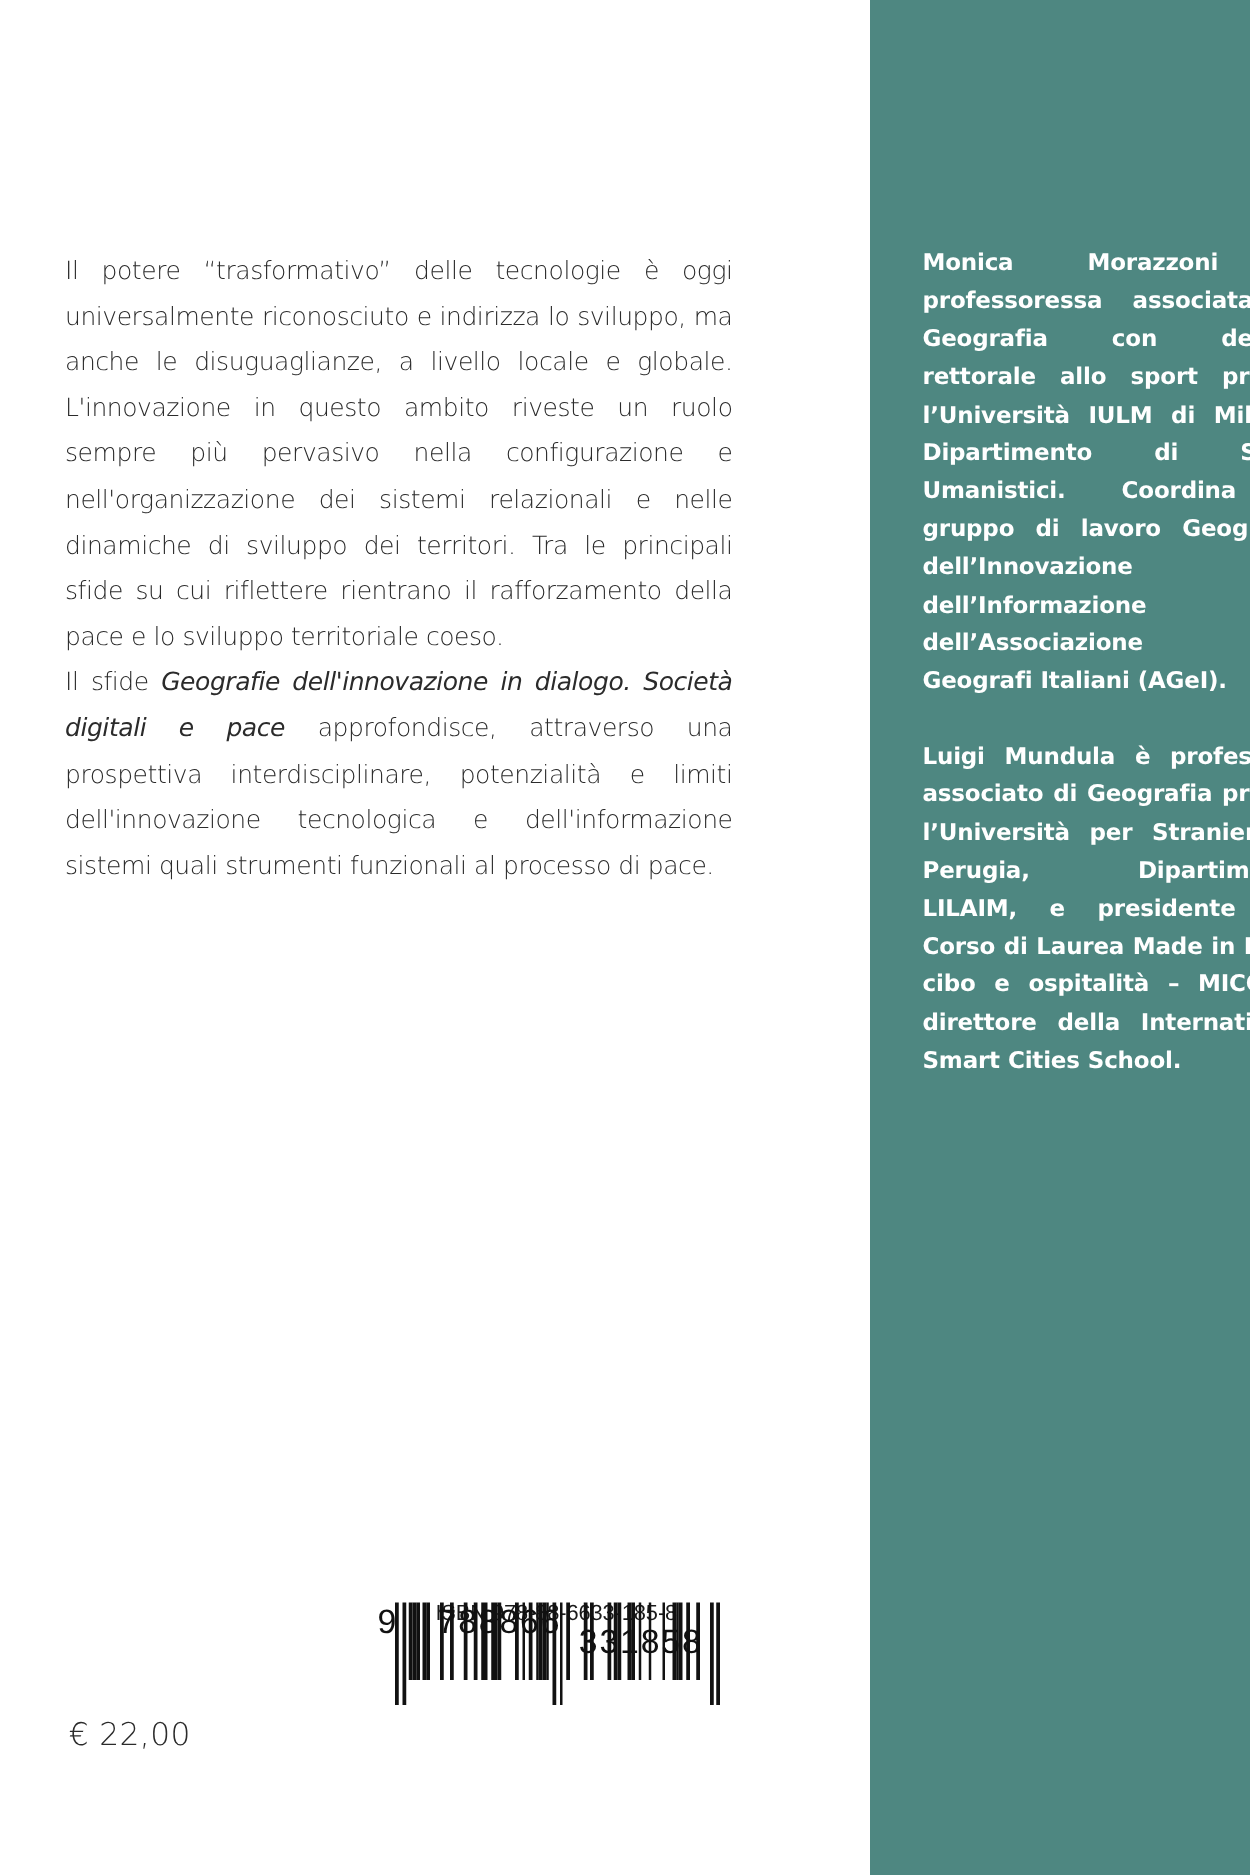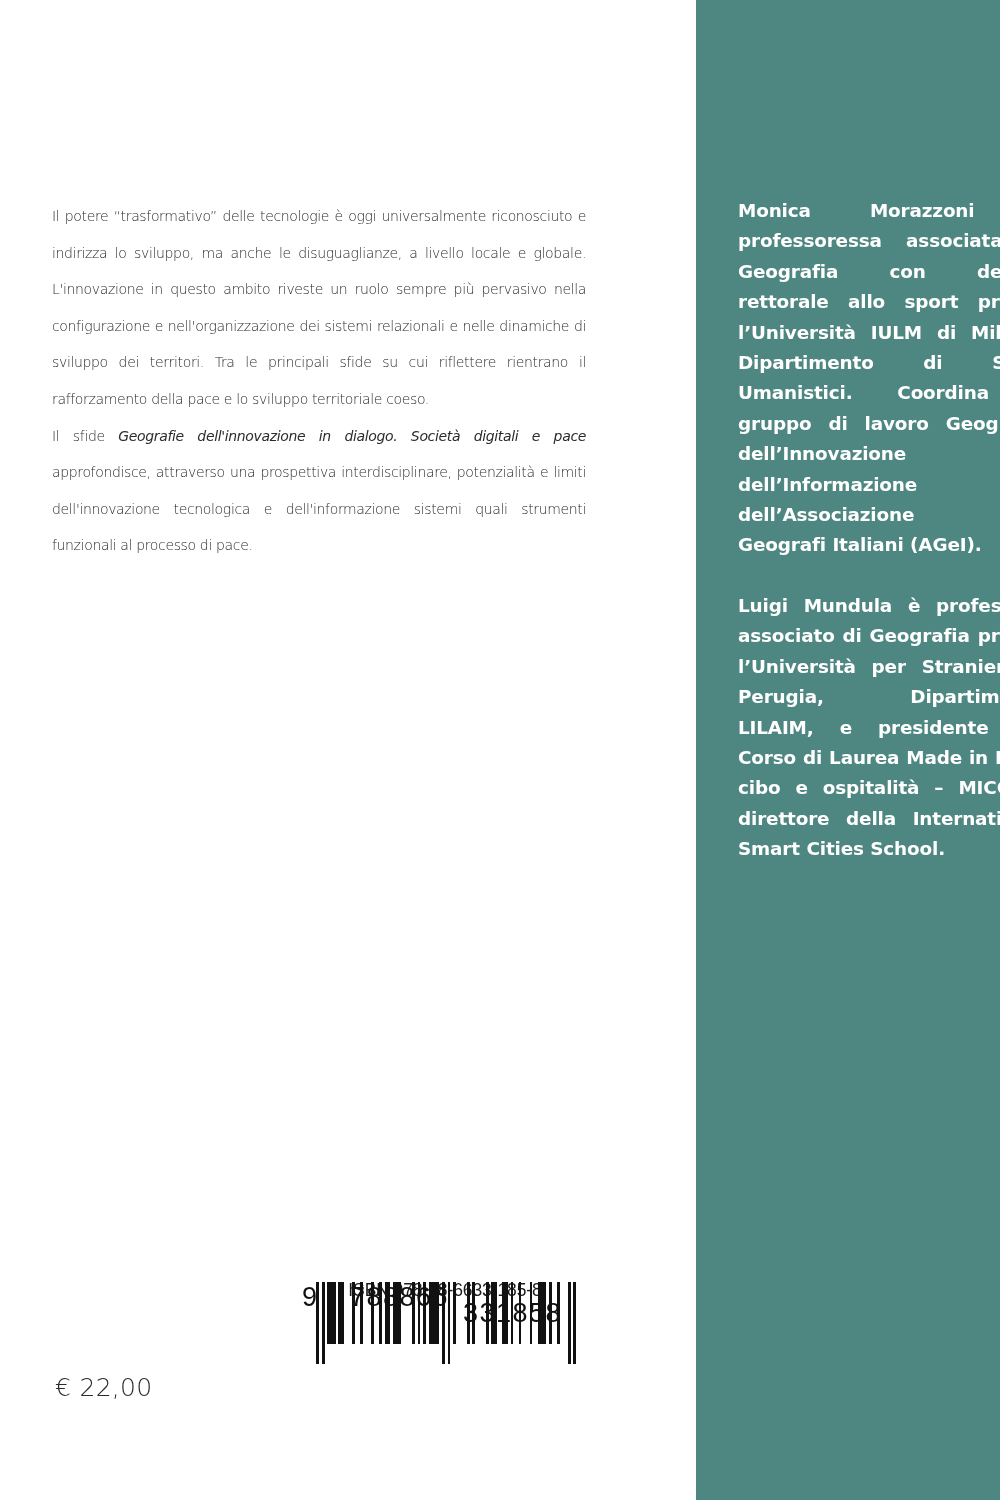"Il potere “trasformativo” delle" .blurb { font-size: 14px -> 20px }
